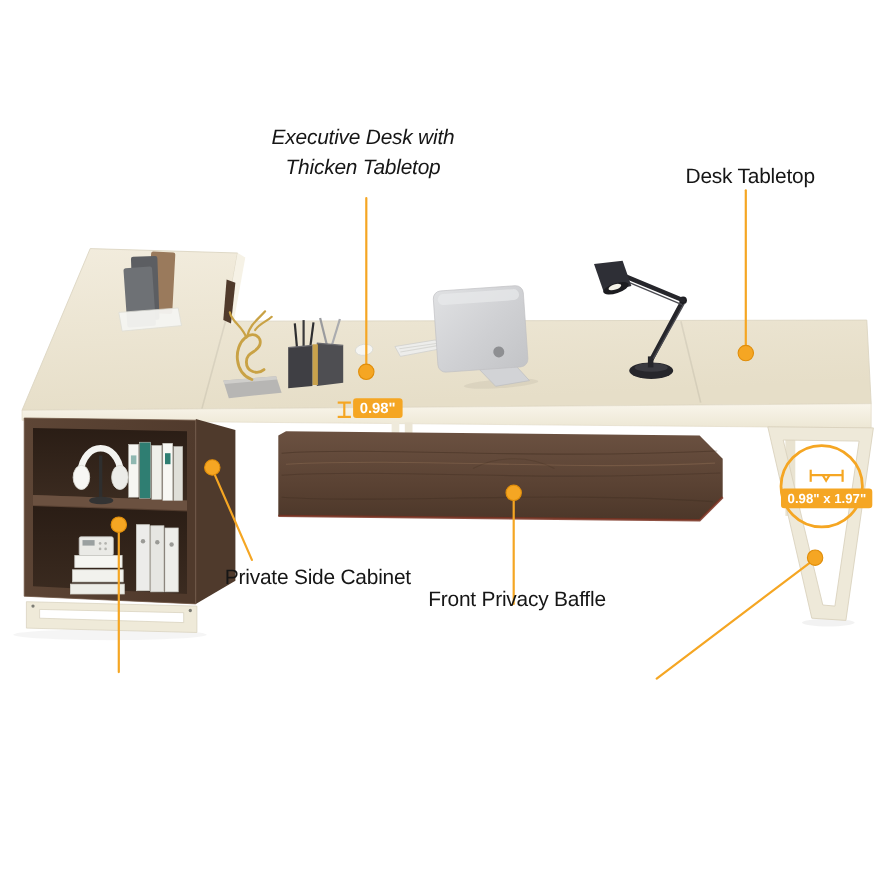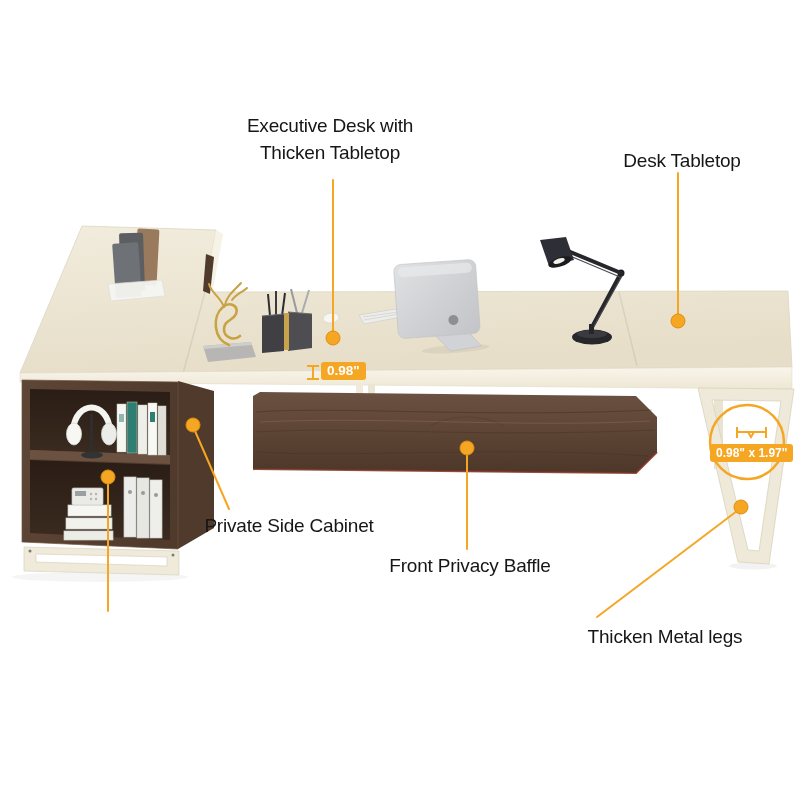"Executive Desk with" .label span { font-style: none -> italic }
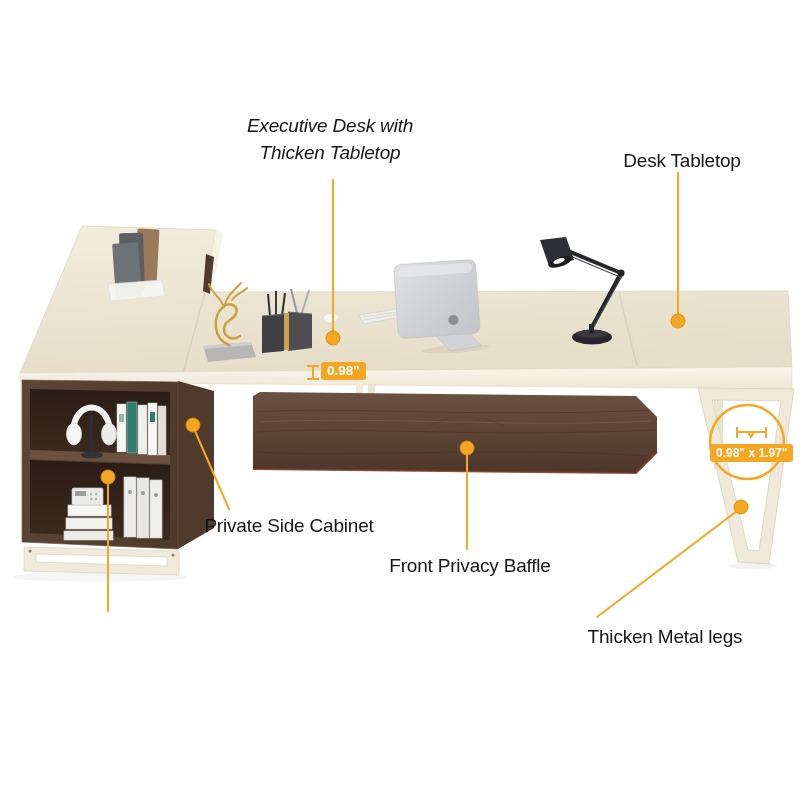"Front Privacy Baffle" div.label { top: 552px -> 532px }
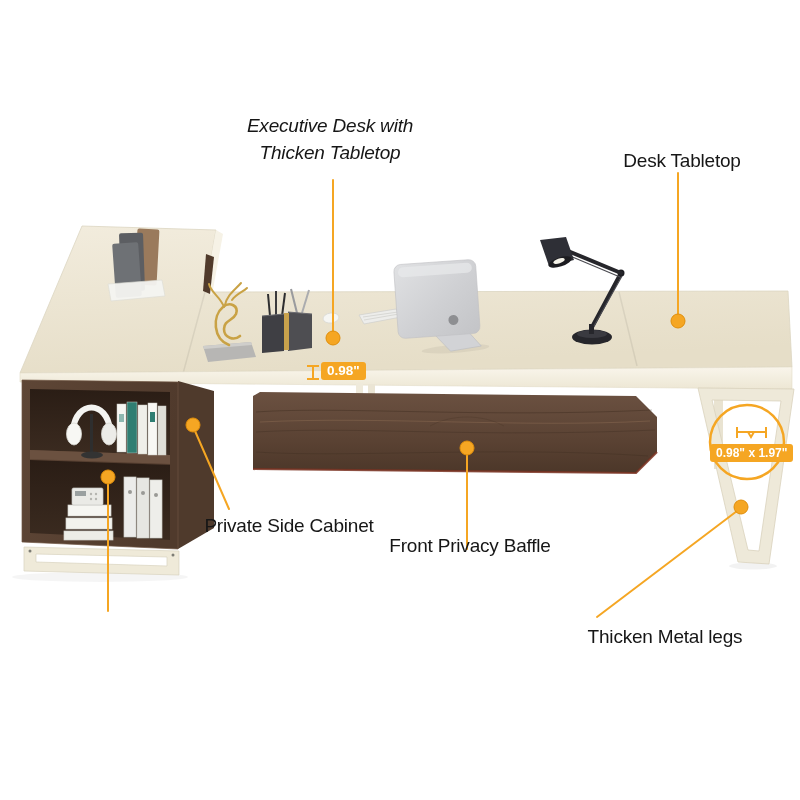"Thicken Metal legs" div.label { html: <div>Thicken Metal legs</div> -> none }
